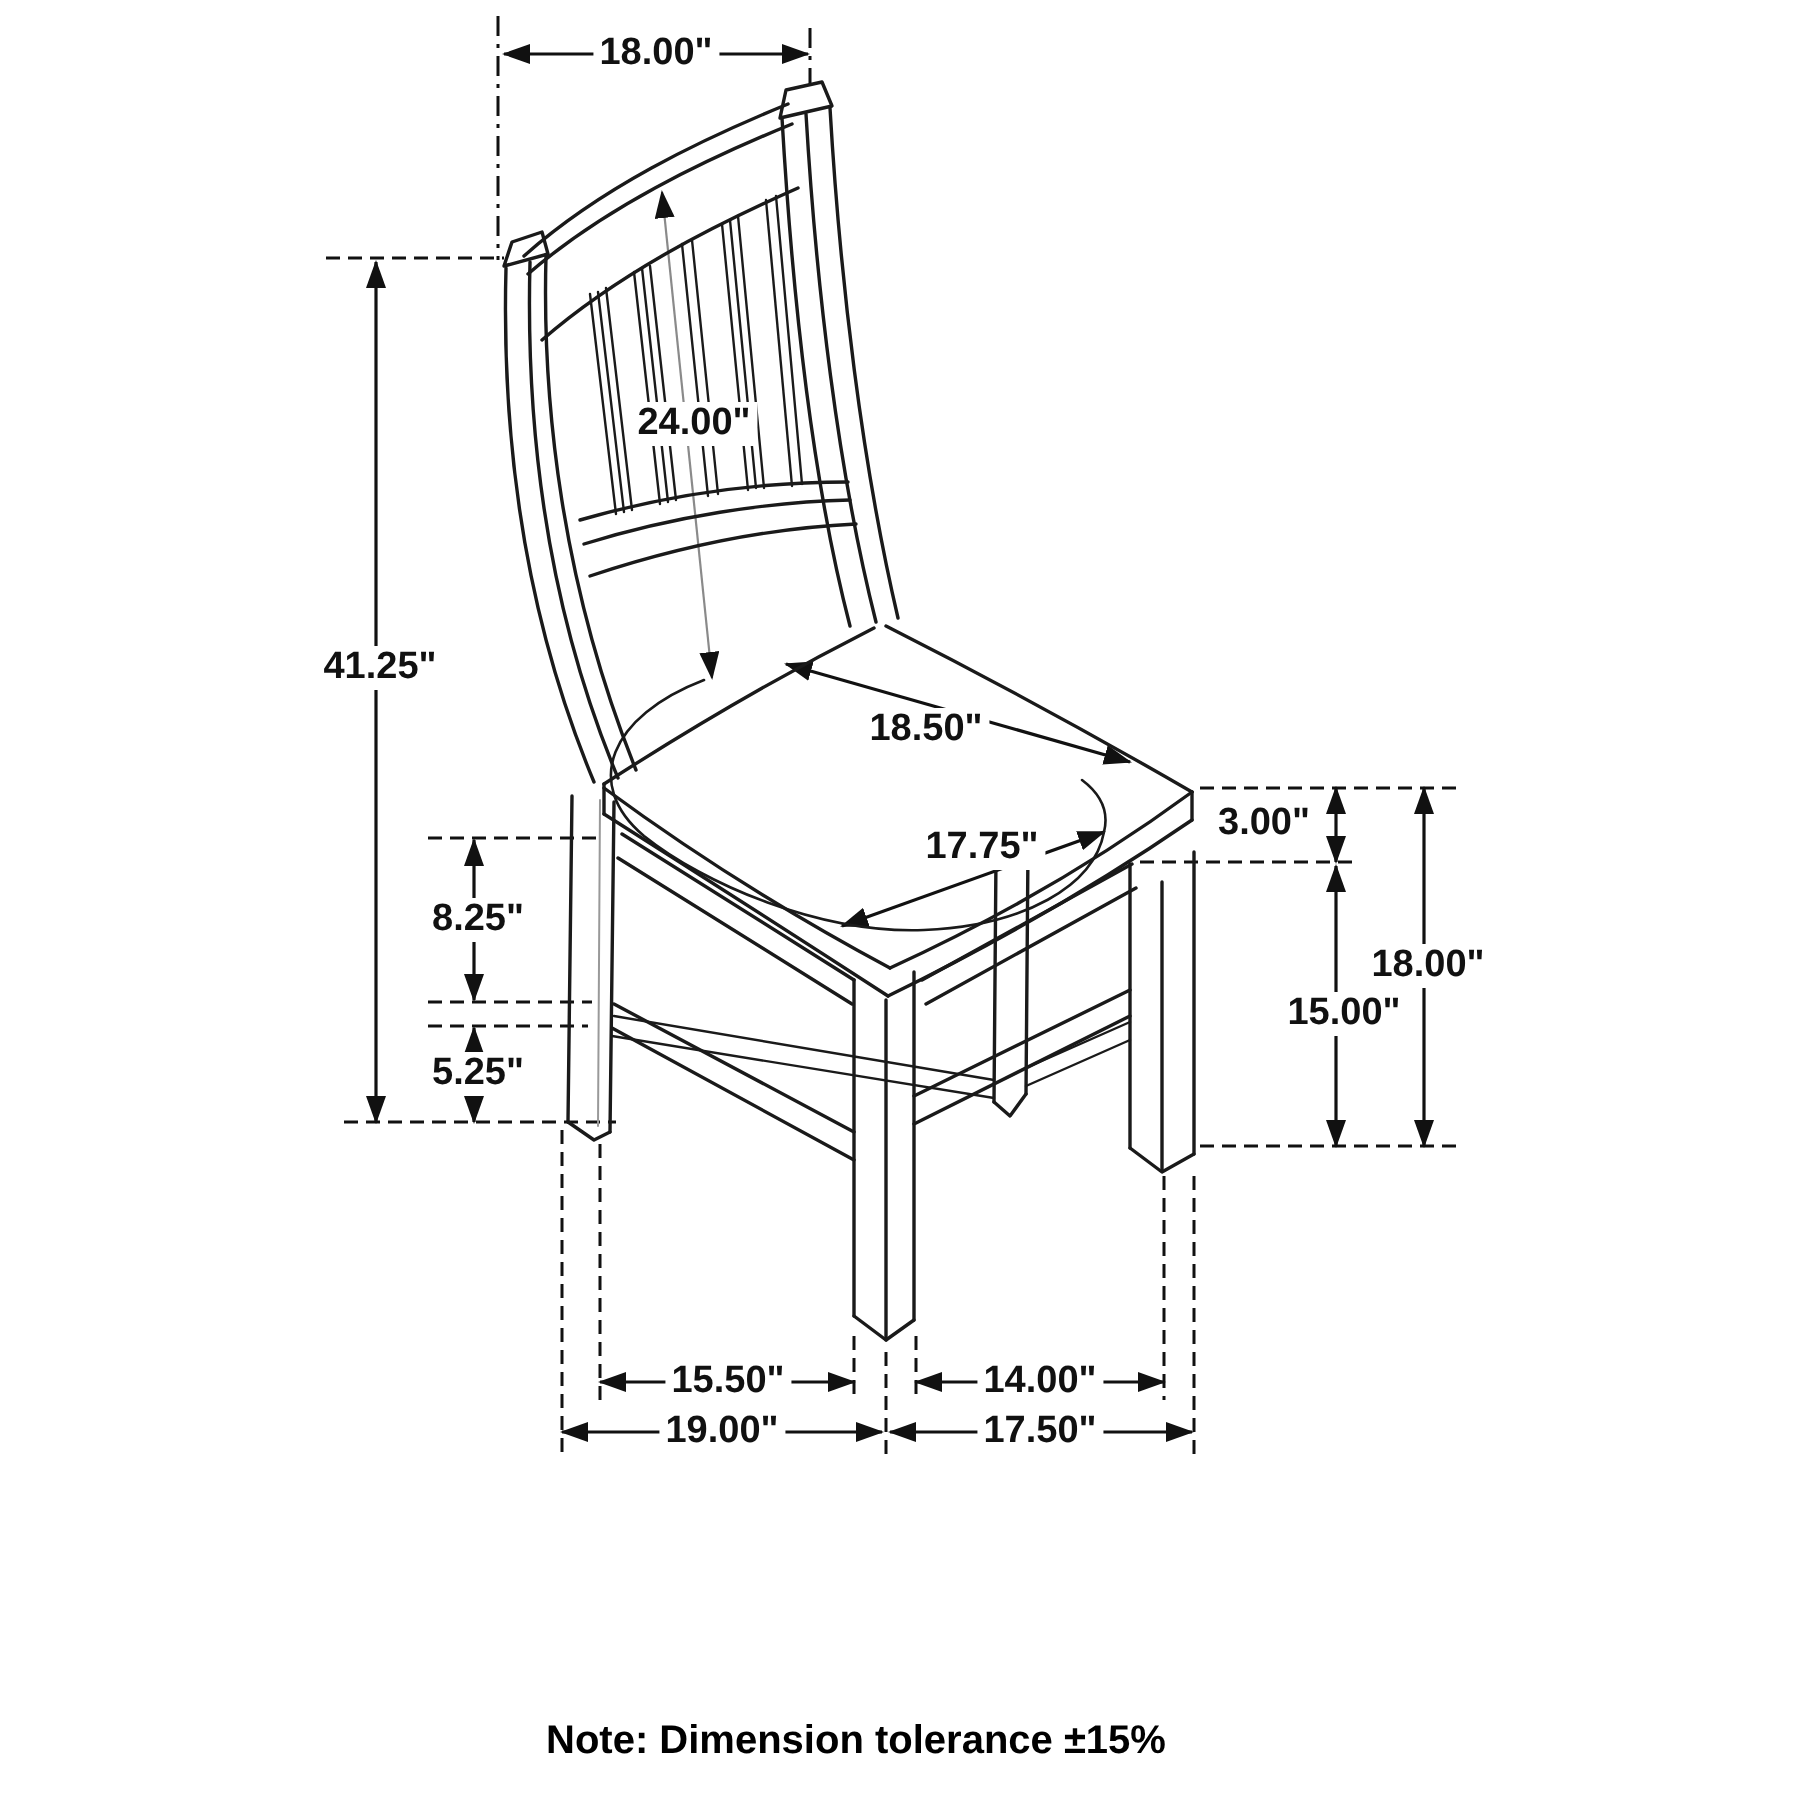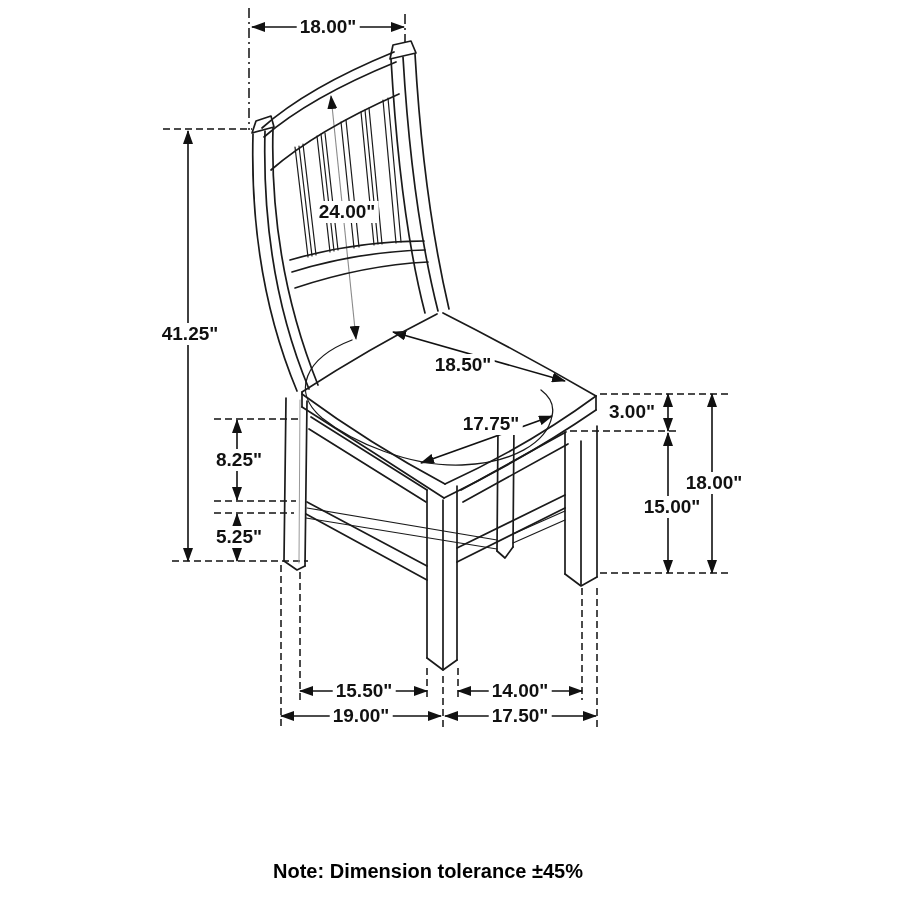"Note: Dimension tolerance ±45%" div.note { text: 45% -> 15% }
